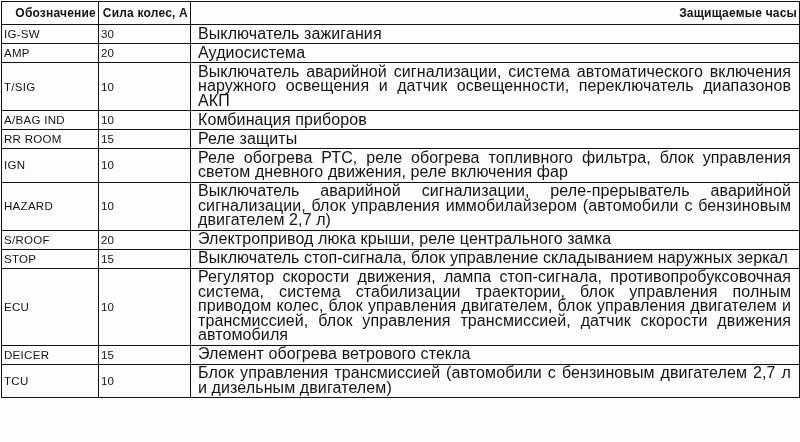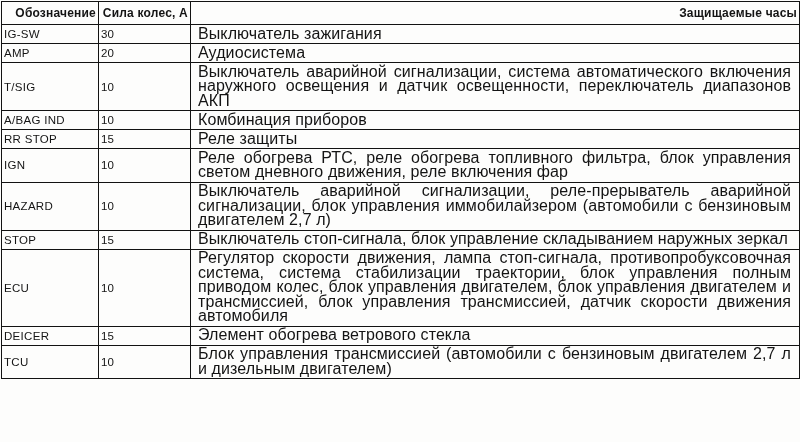"RR STOP" td.c-des { text: STOP -> ROOM }
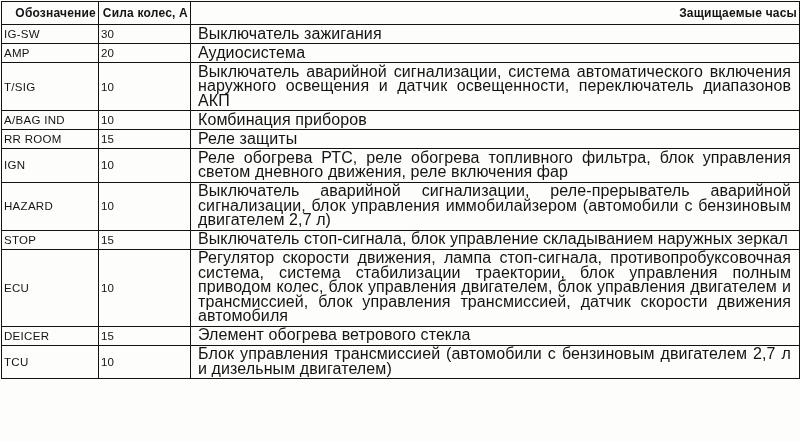"S/ROOF" tr { html: none -> <tr> <td>S/ROOF</td> <td>20</td> <td>Электропривод люка крыши, реле центрального замка</td> </tr> }
